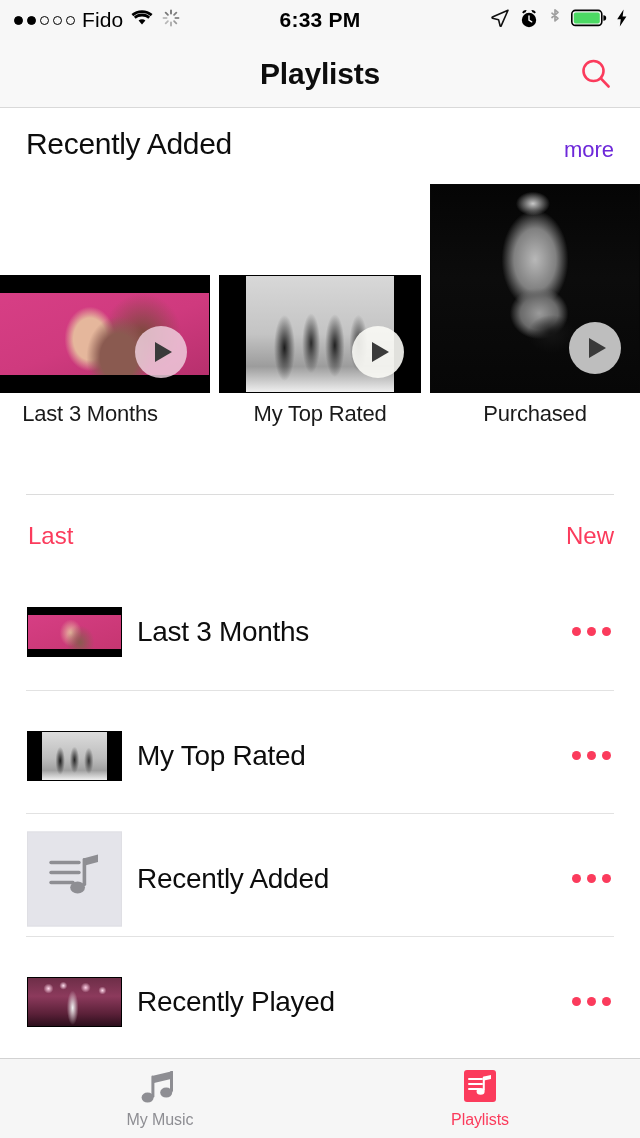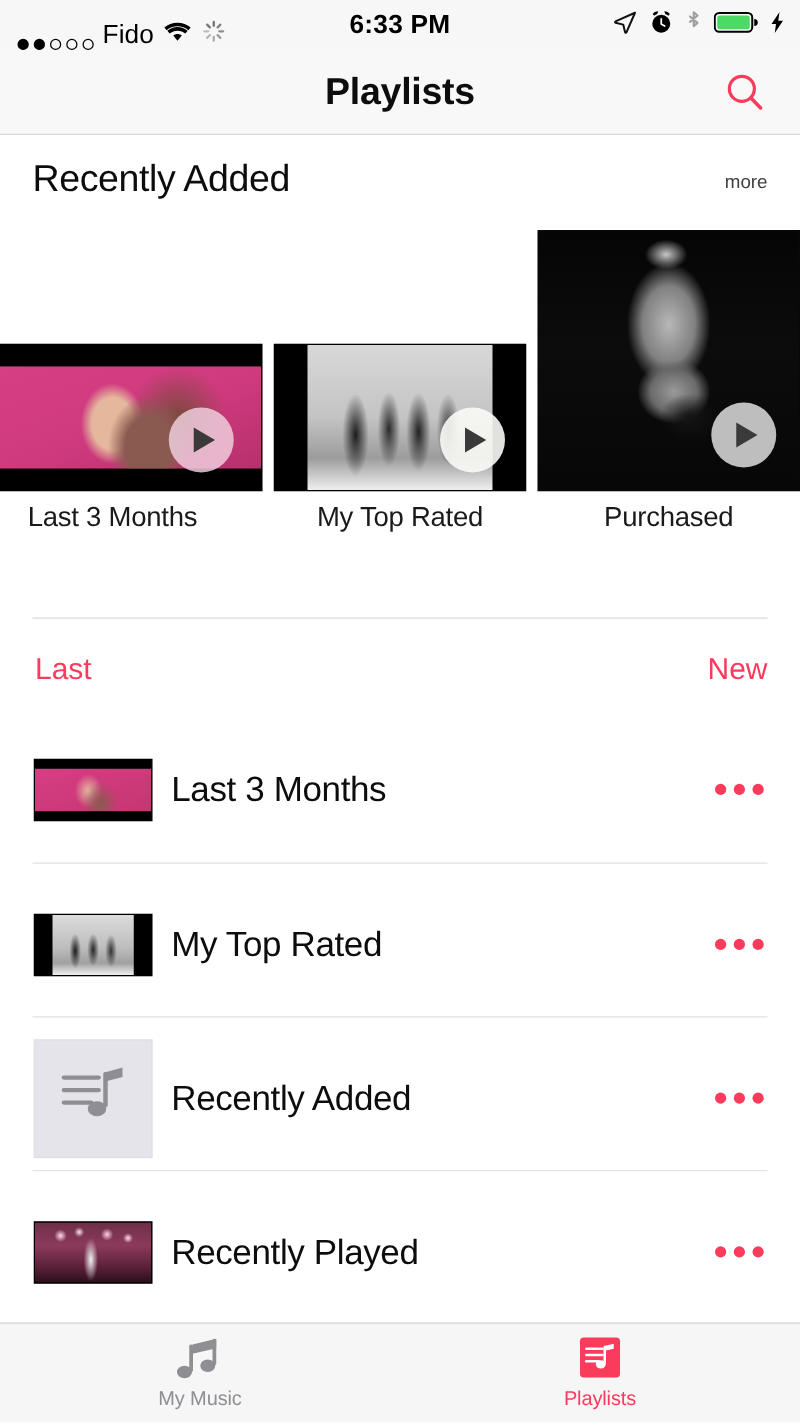"Fido" .sb-left { align-items: flex-end -> center }
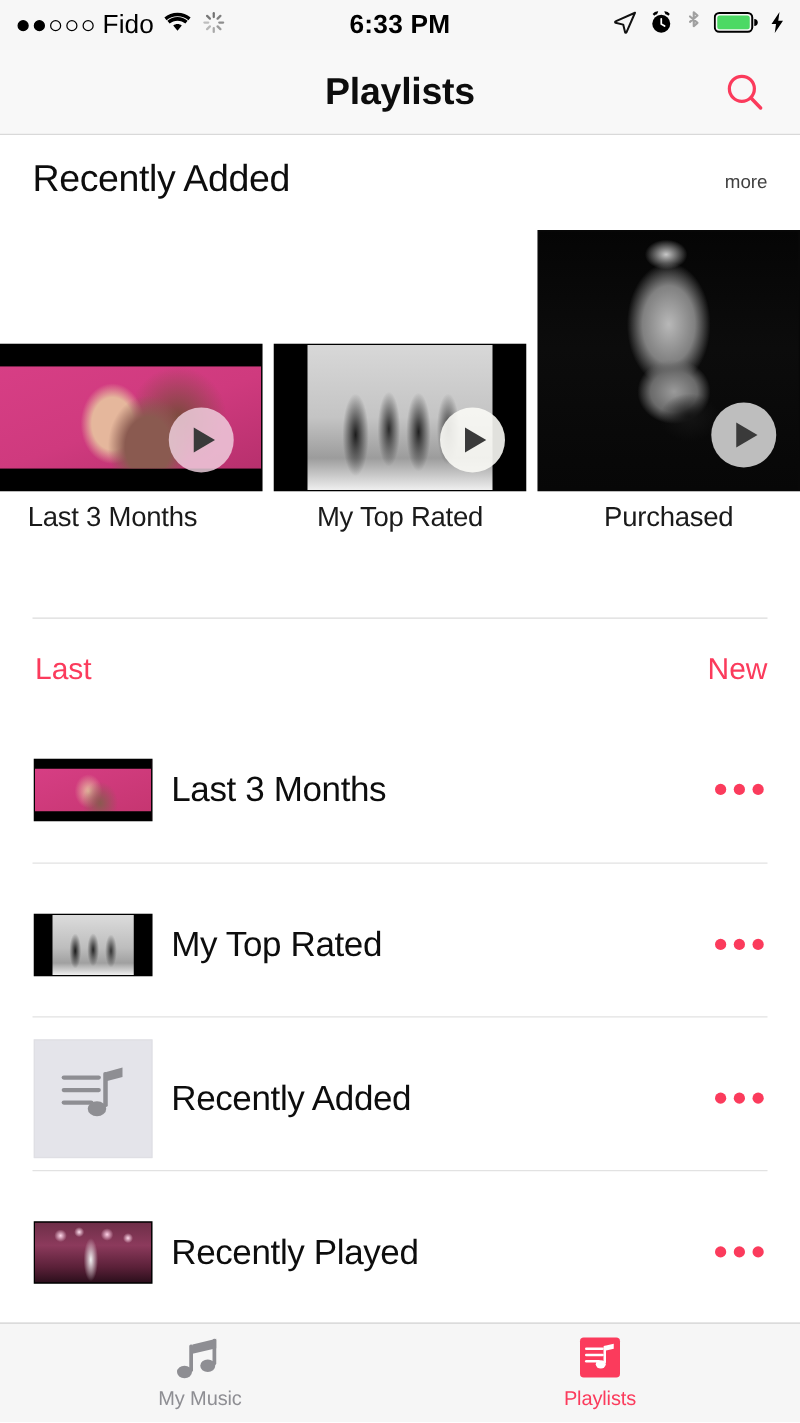"more" #shelf-more { color: #404040 -> #6d28d9; font-size: 15px -> 22px }
